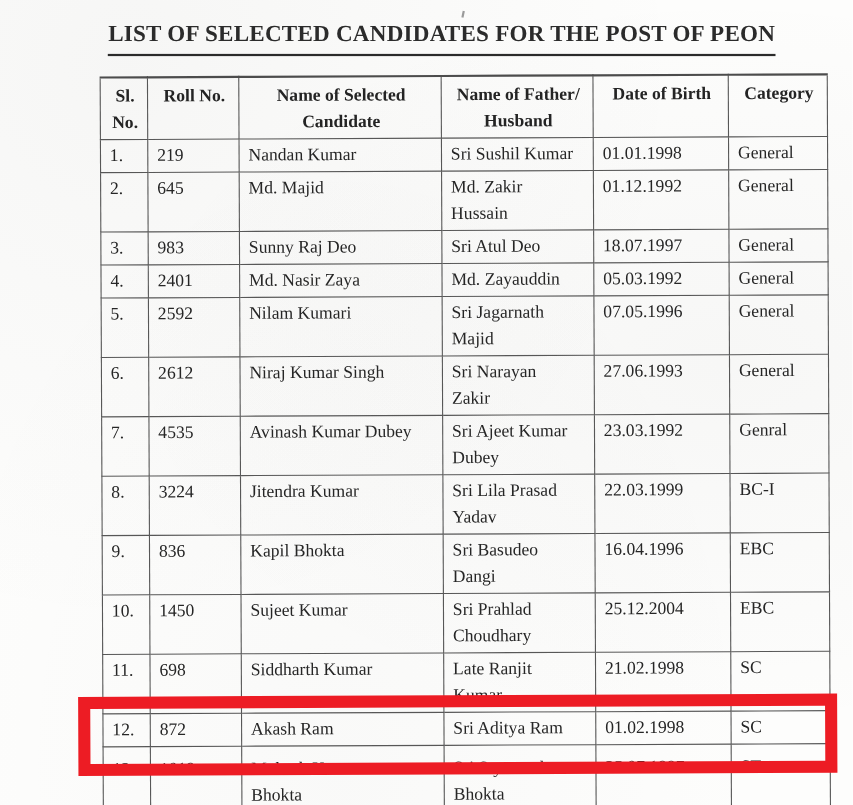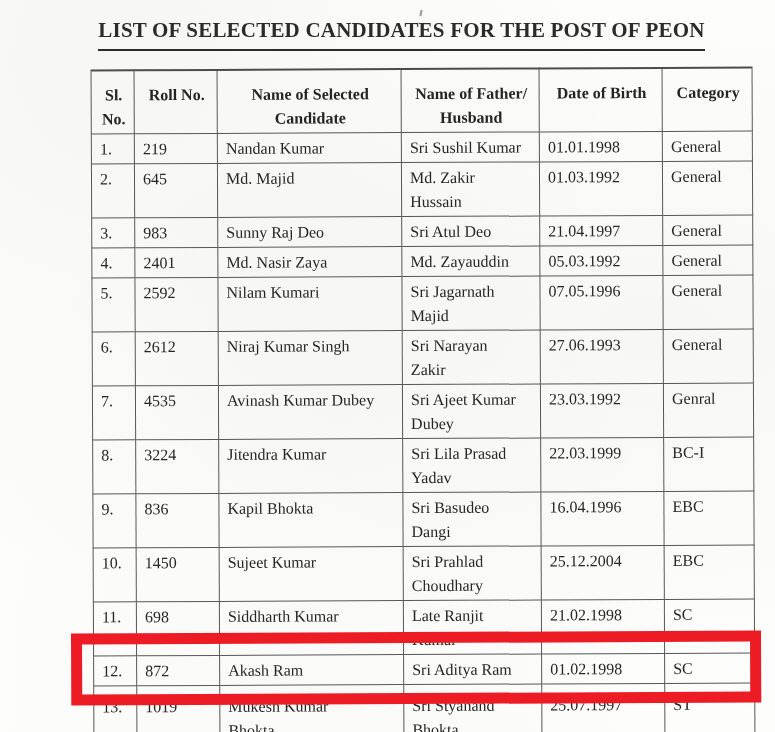"Sl." table.candidates th { padding-top: 12px -> 5px }
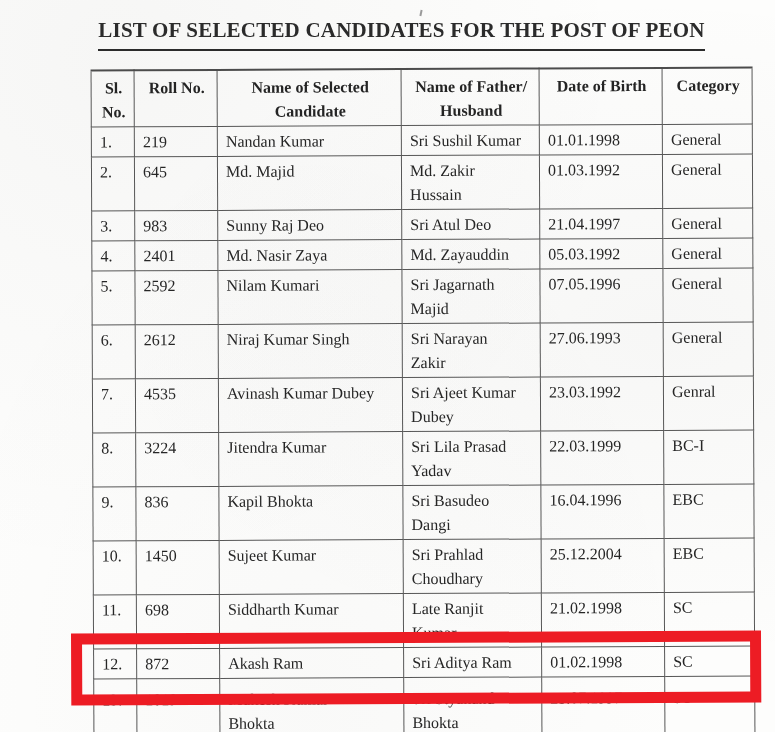"01.03.1992" td.c-dob { text: 01.03.1992 -> 01.12.1992 }
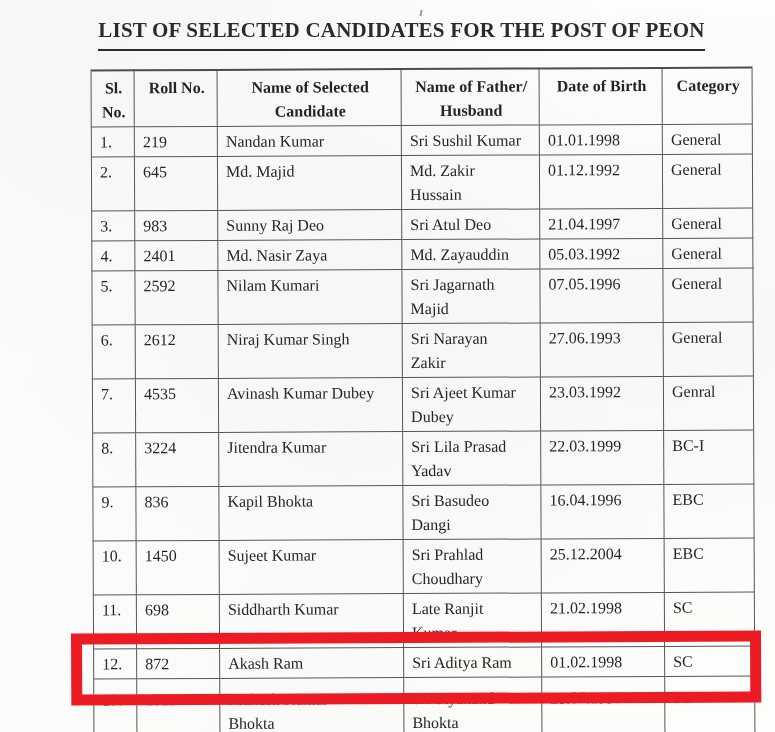"21.04.1997" td.c-dob { text: 21.04.1997 -> 18.07.1997 }
